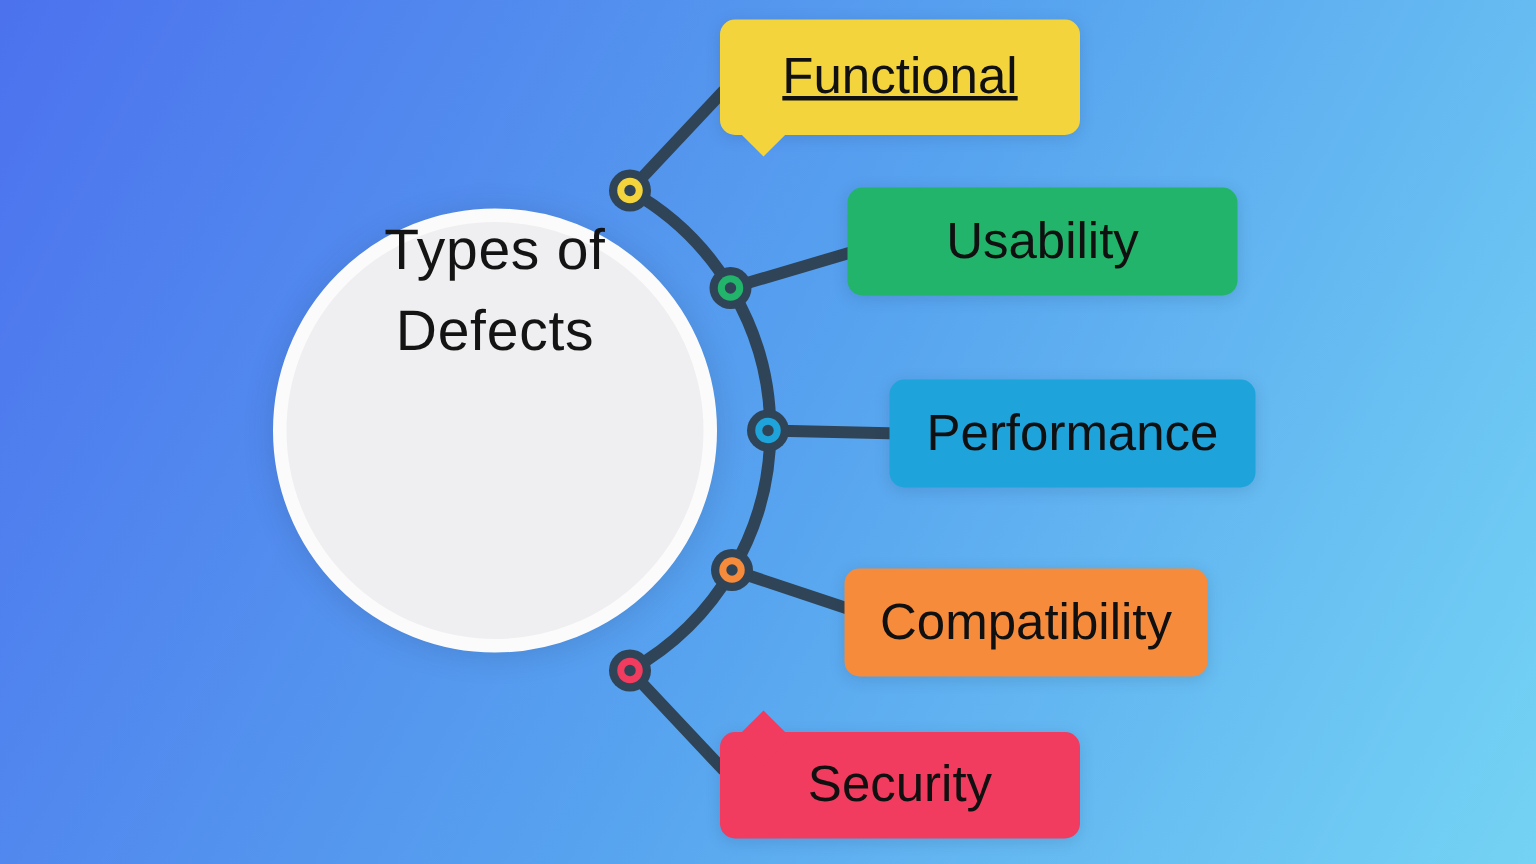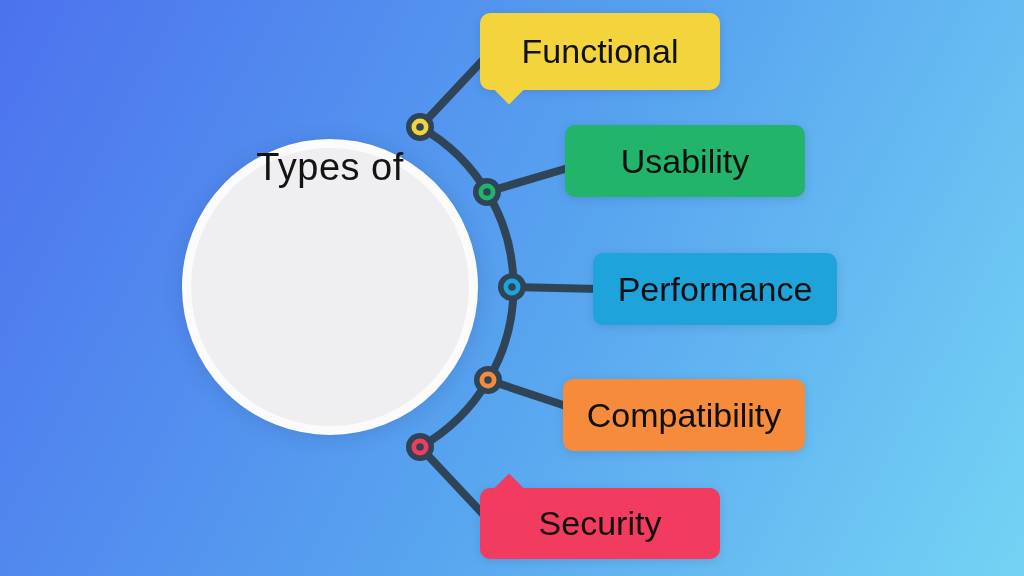"Functional" .box-functional { text-decoration: none -> underline }
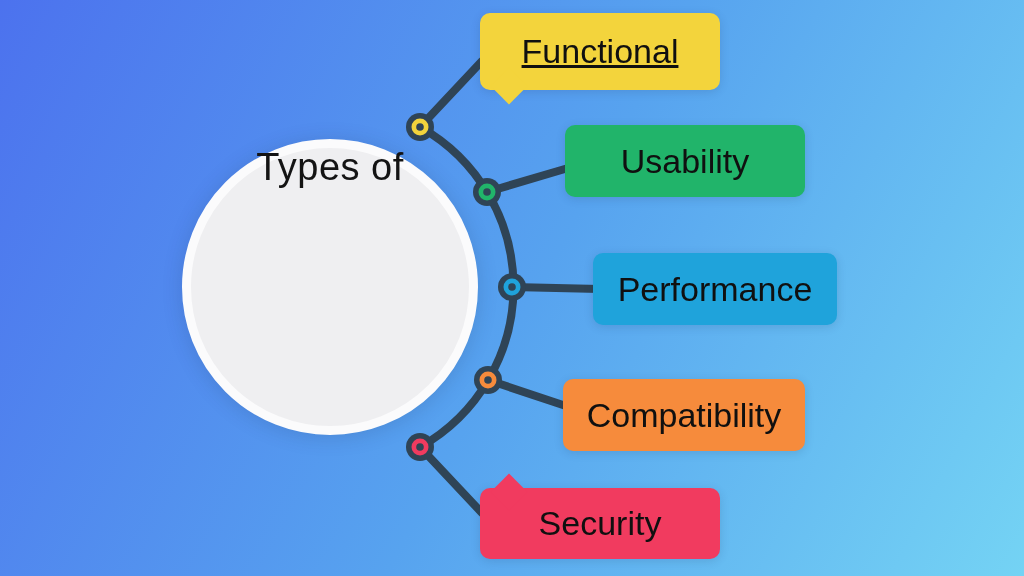"Usability" .box-usability { width: 240px -> 260px }
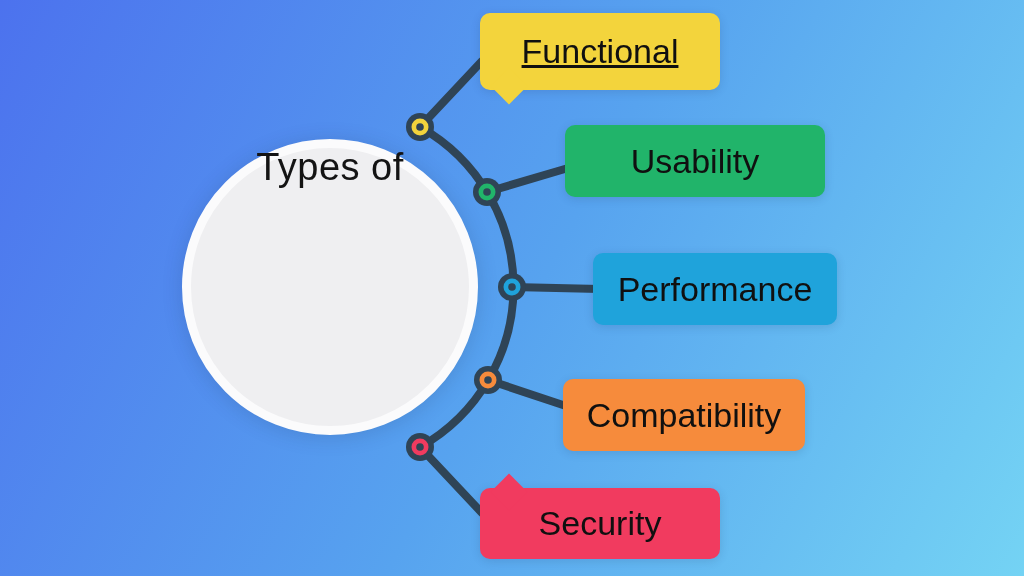"Defects" div.center-title-line { html: none -> <div>Defects</div> }
